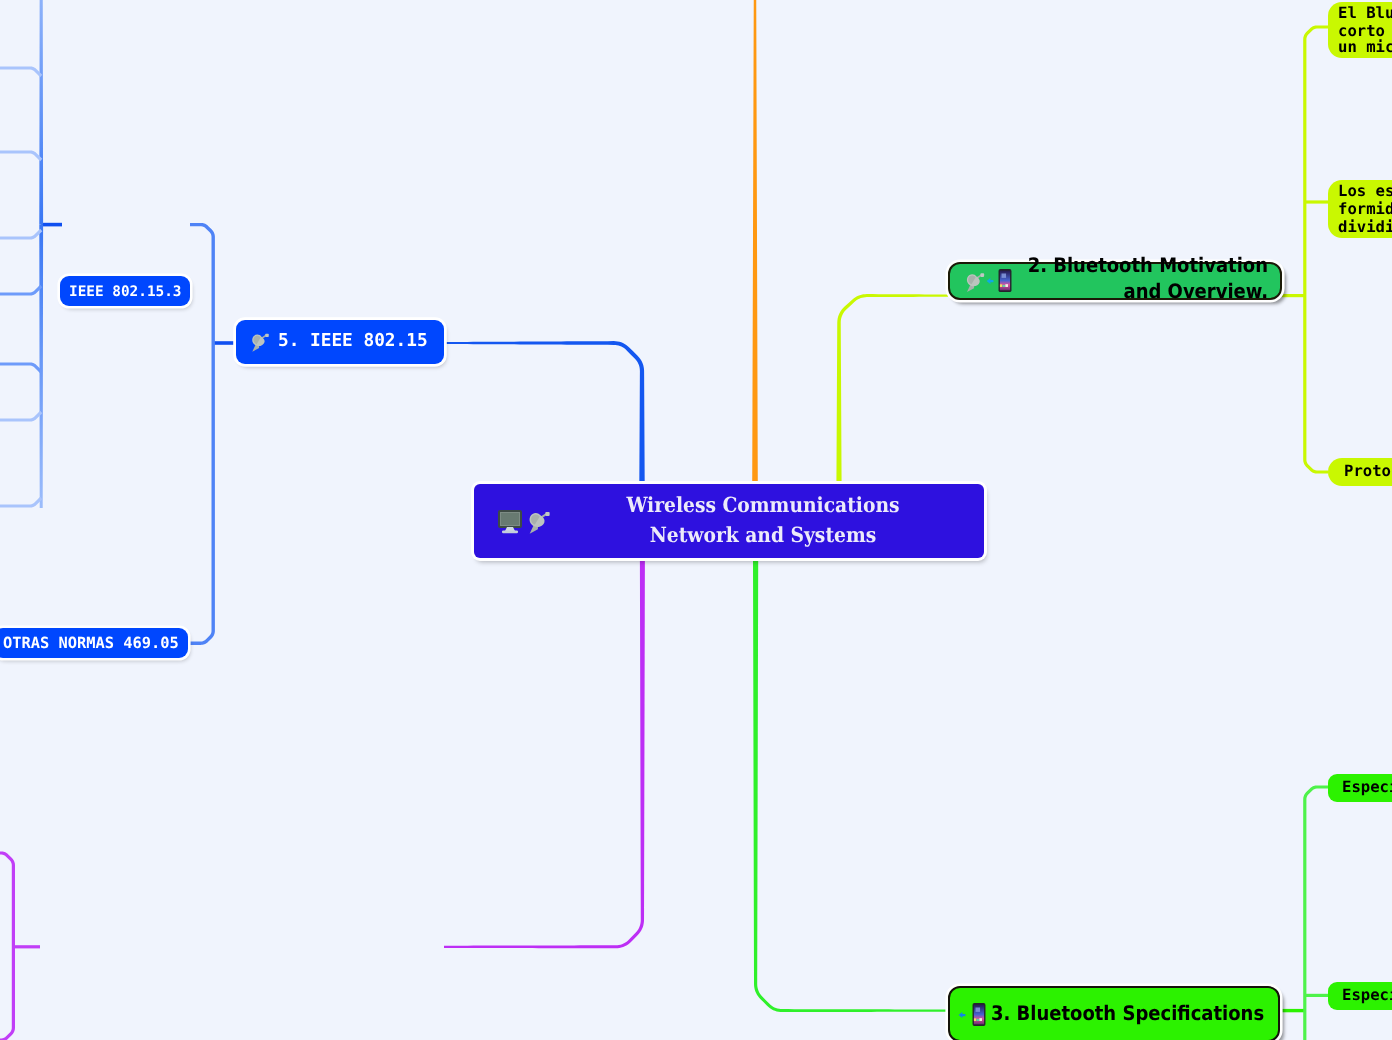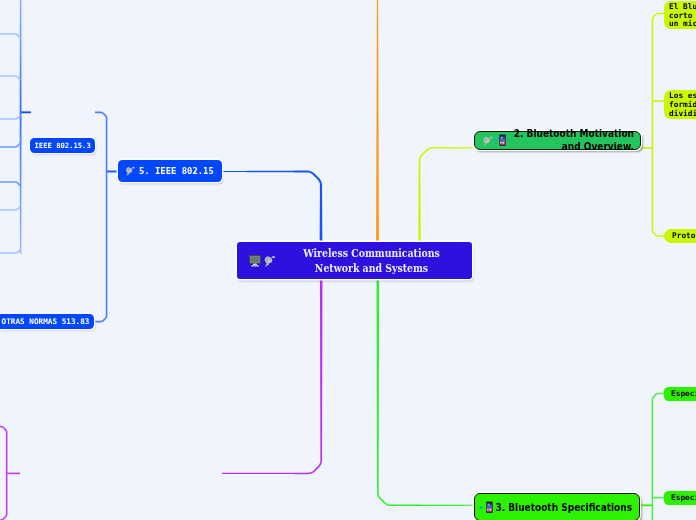"Wireless Communications" .central { width: 235px -> 255px }
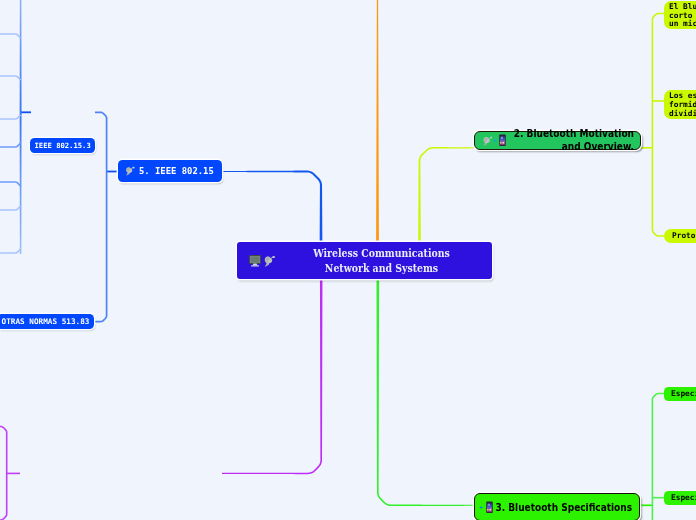"OTRAS NORMAS 513.83" span.lbl { text: 513.83 -> 469.05 }
